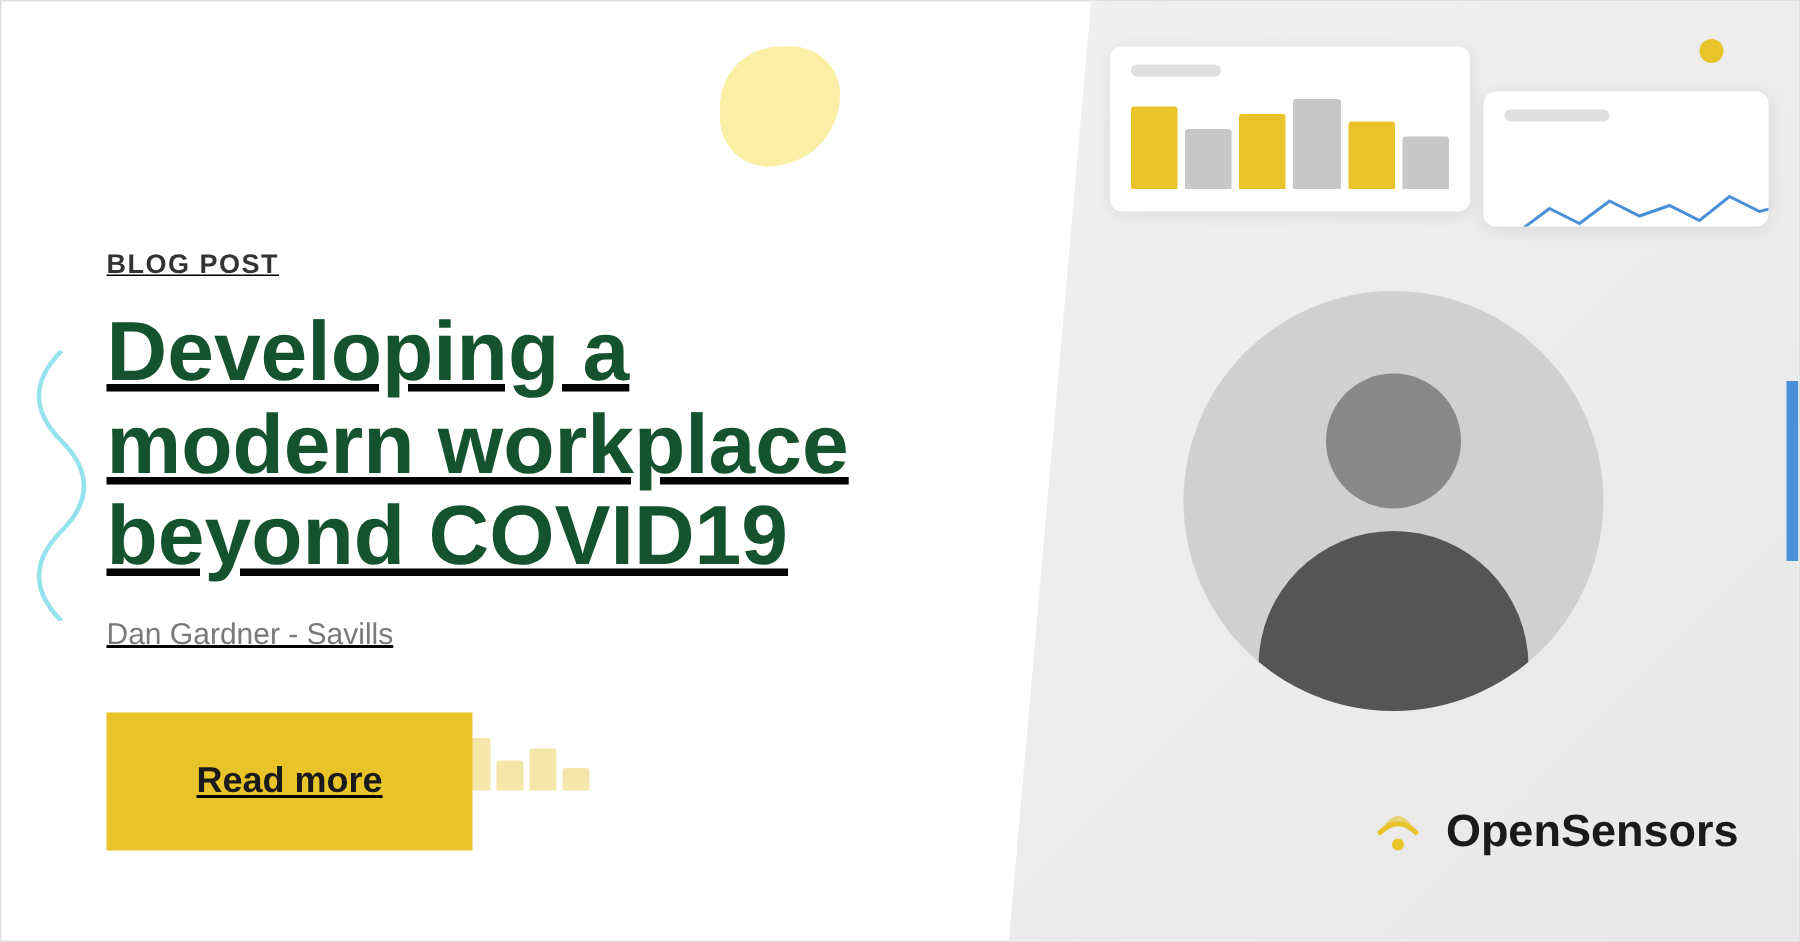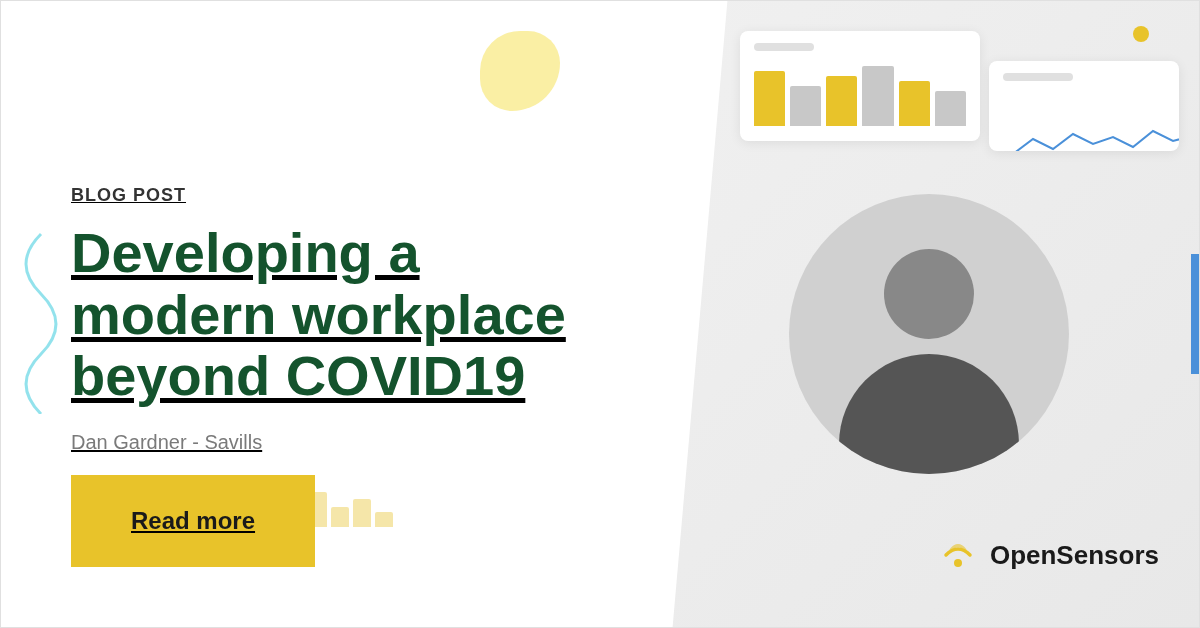"Dan Gardner - Savills" .author { margin-bottom: 21px -> 40px }
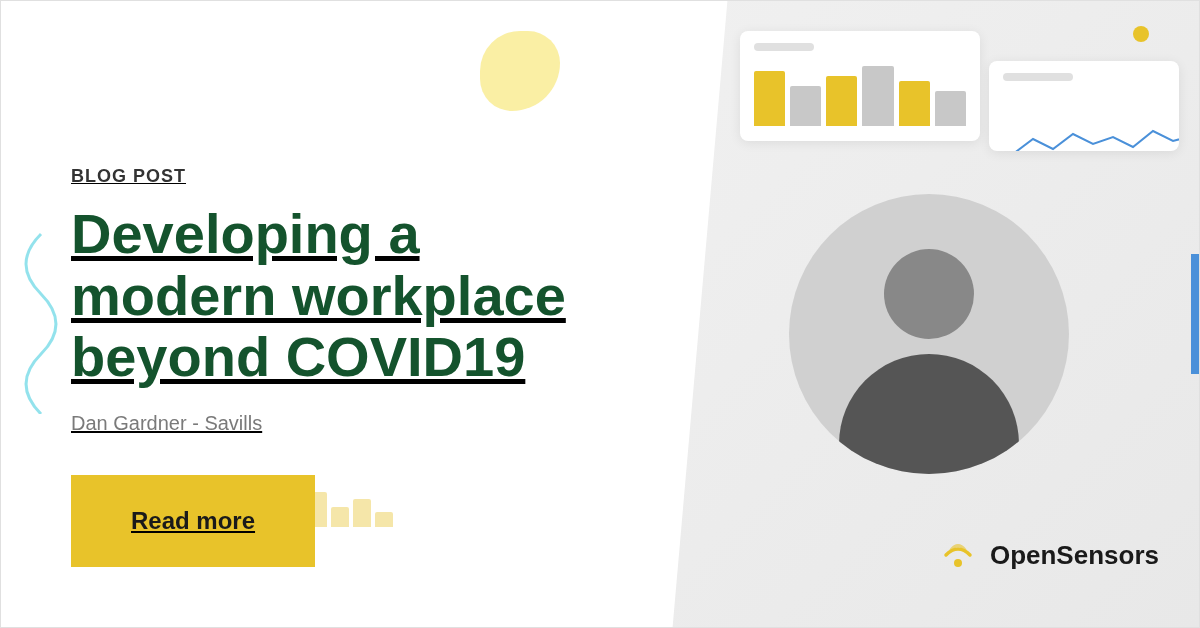"OpenSensors" .logo-text { font-size: 26px -> 30px }
